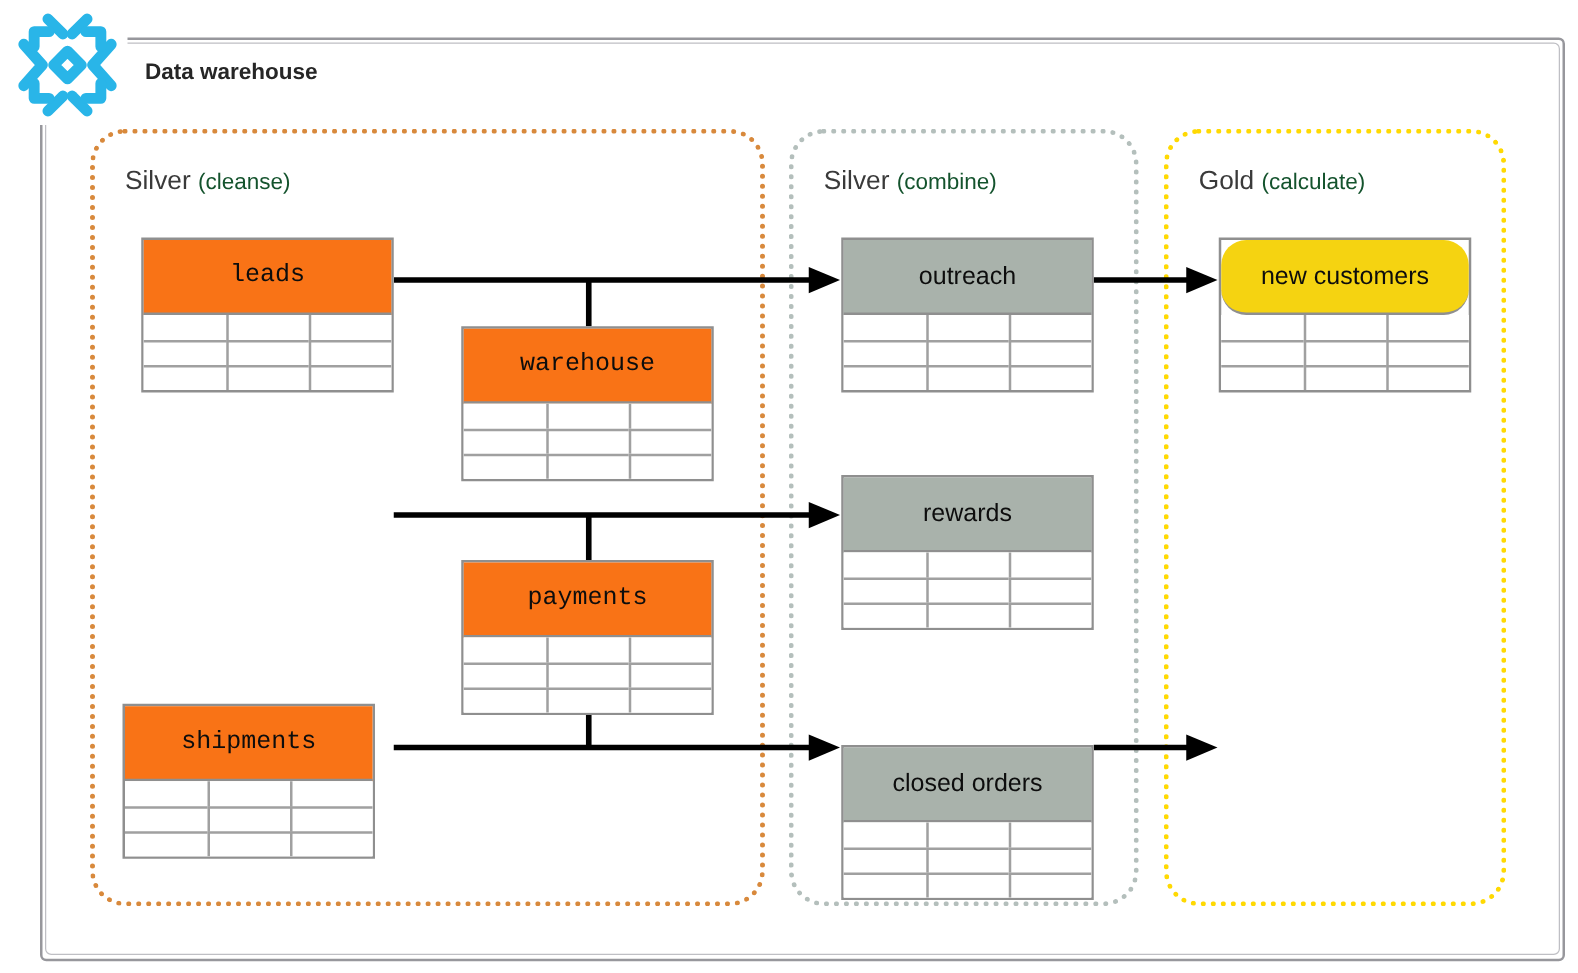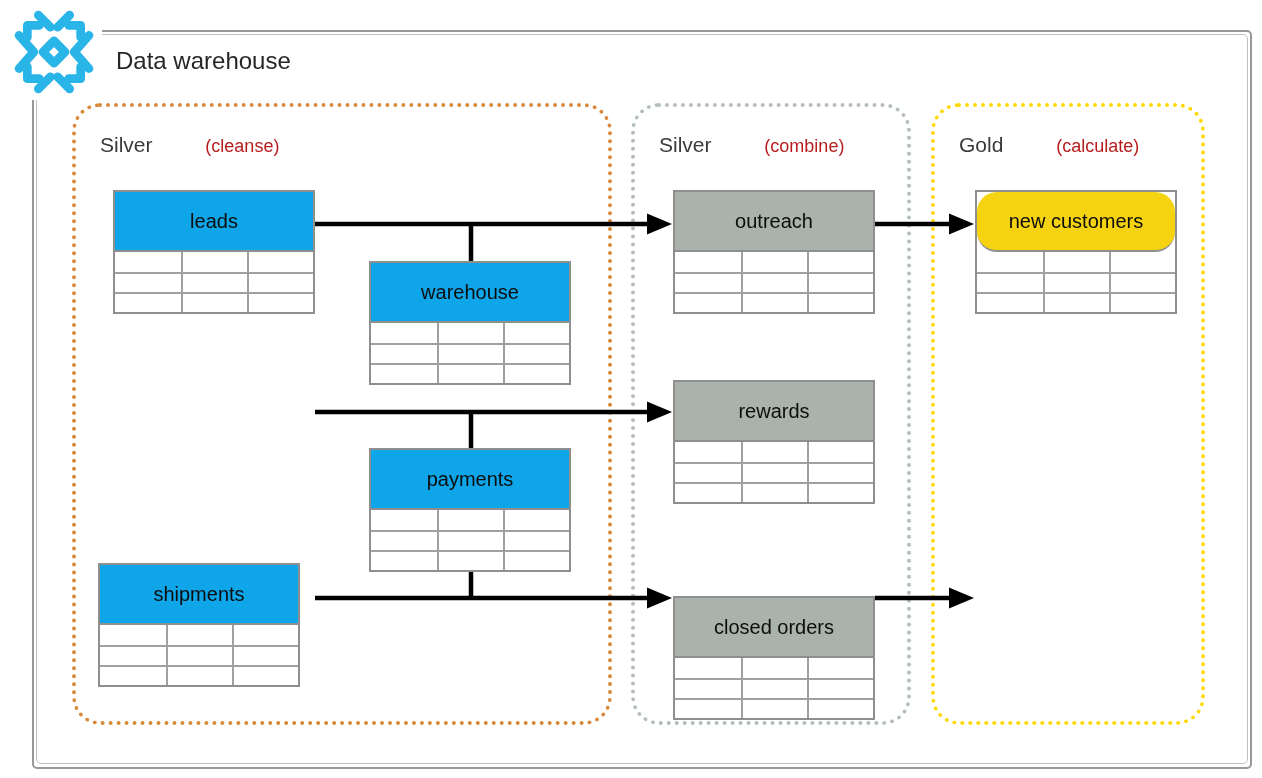"Data warehouse" .title { font-size: 24px -> 18px; font-weight: 400 -> 700 }
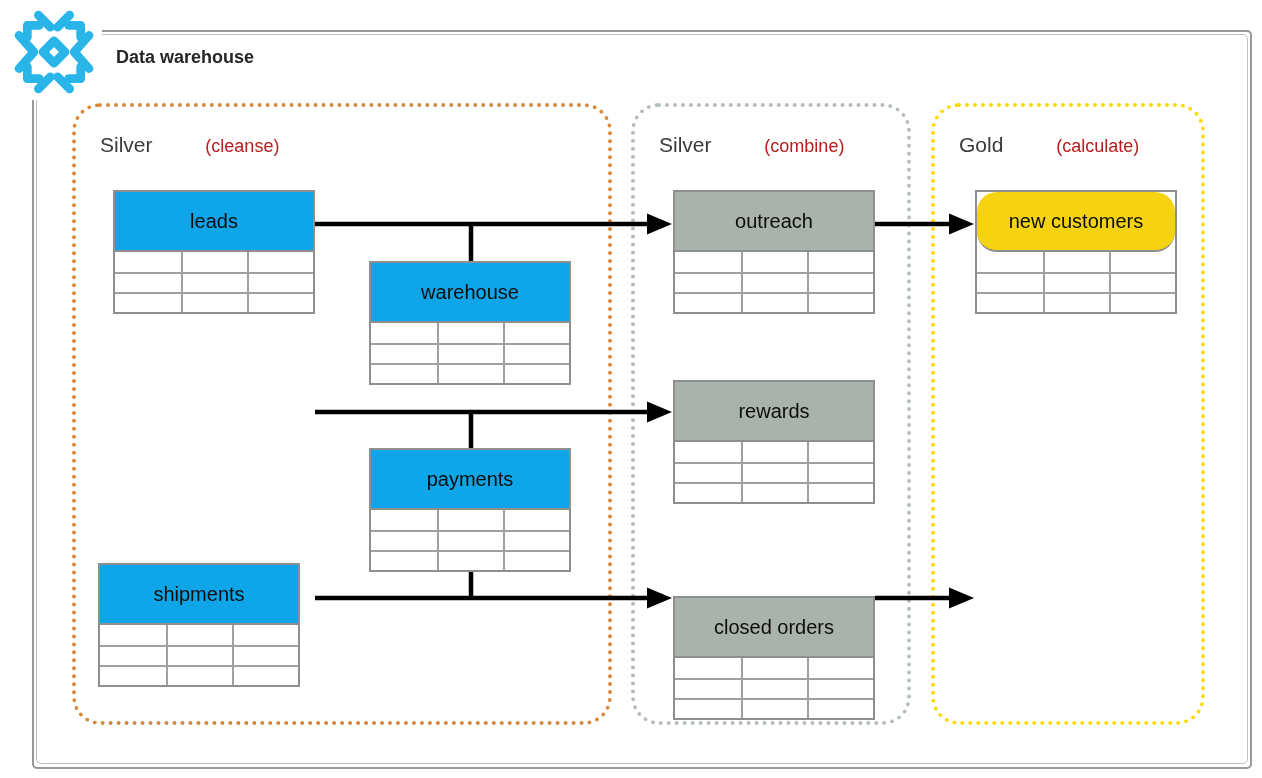"(cleanse)" .panel-label .sub { color: #b91c1c -> #14532d; margin-left: 47px -> none }
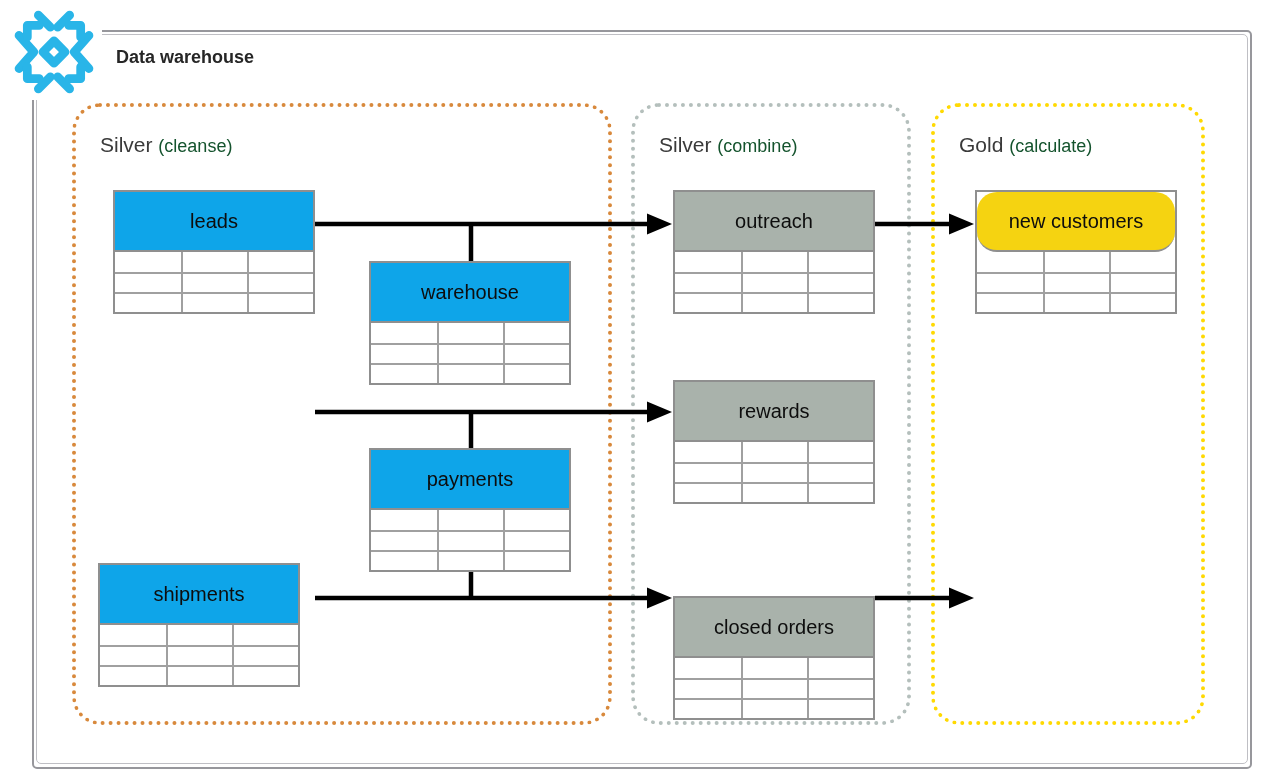"leads" .tbl.bronze .tbl-header { background: #0ea5e9 -> #f97316; font-family: none -> Liberation Mono, monospace }
